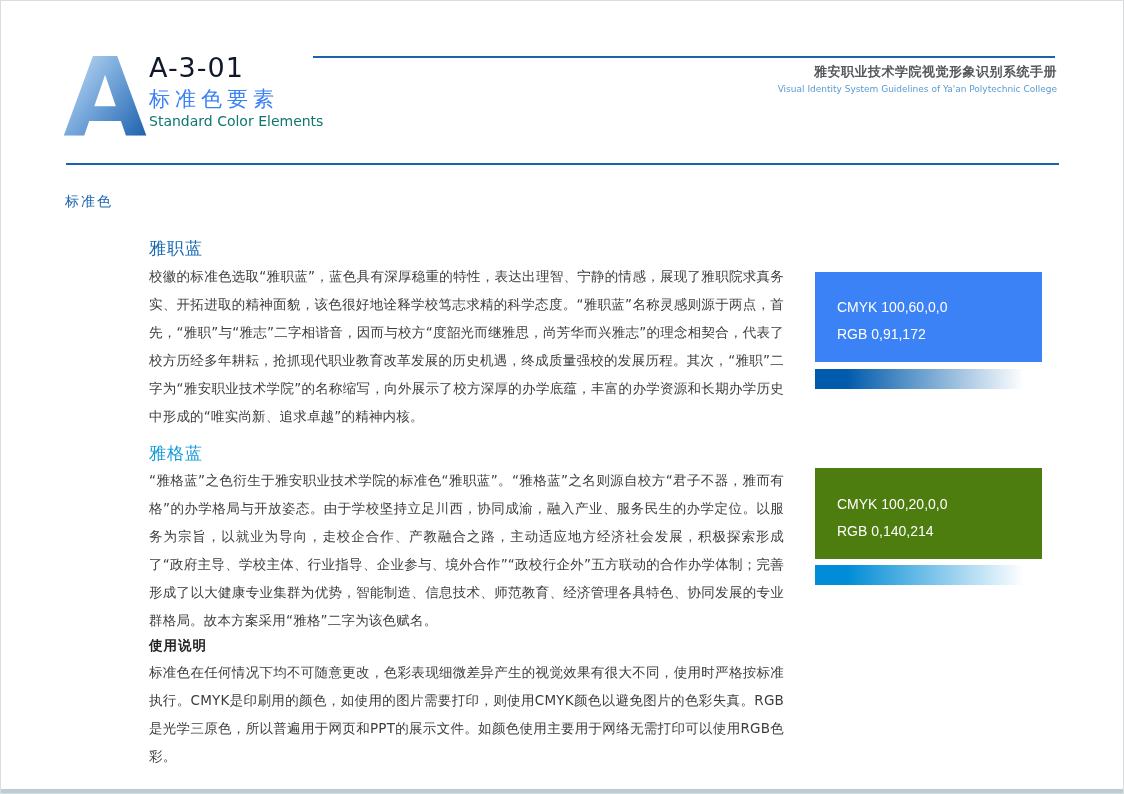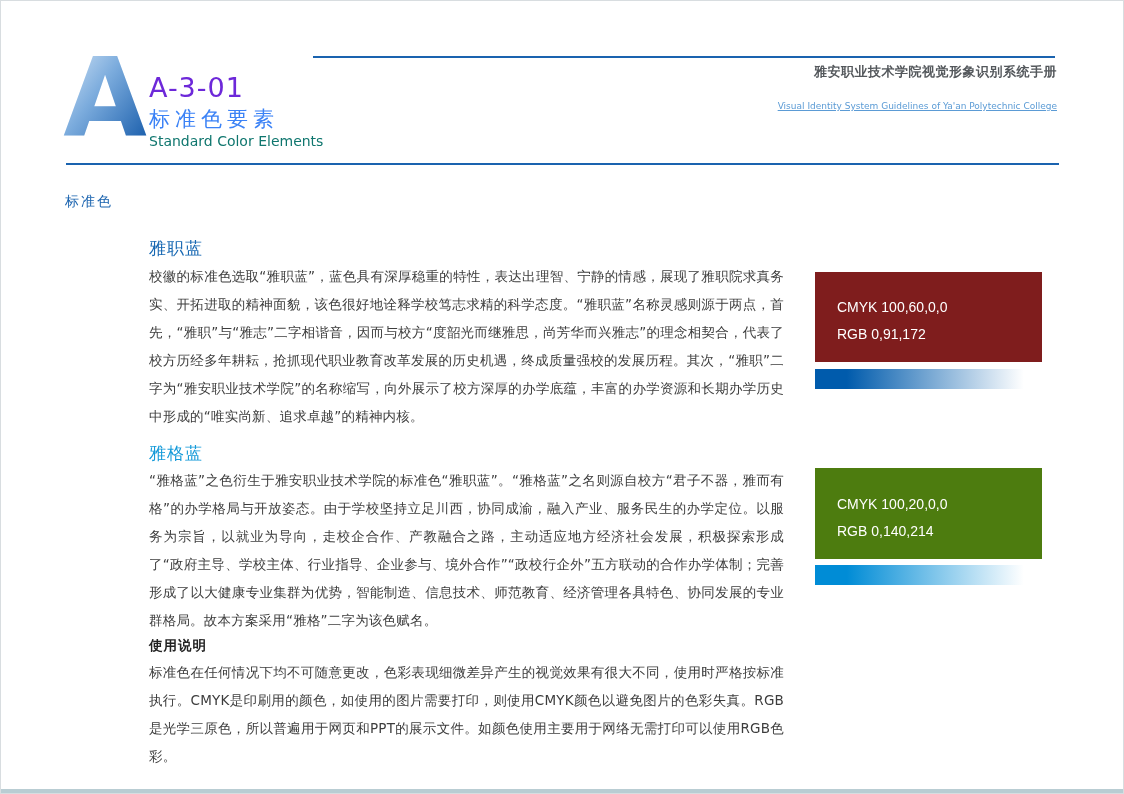"A-3-01" .code { color: #6d28d9 -> #0f172a; margin-top: 20px -> none }
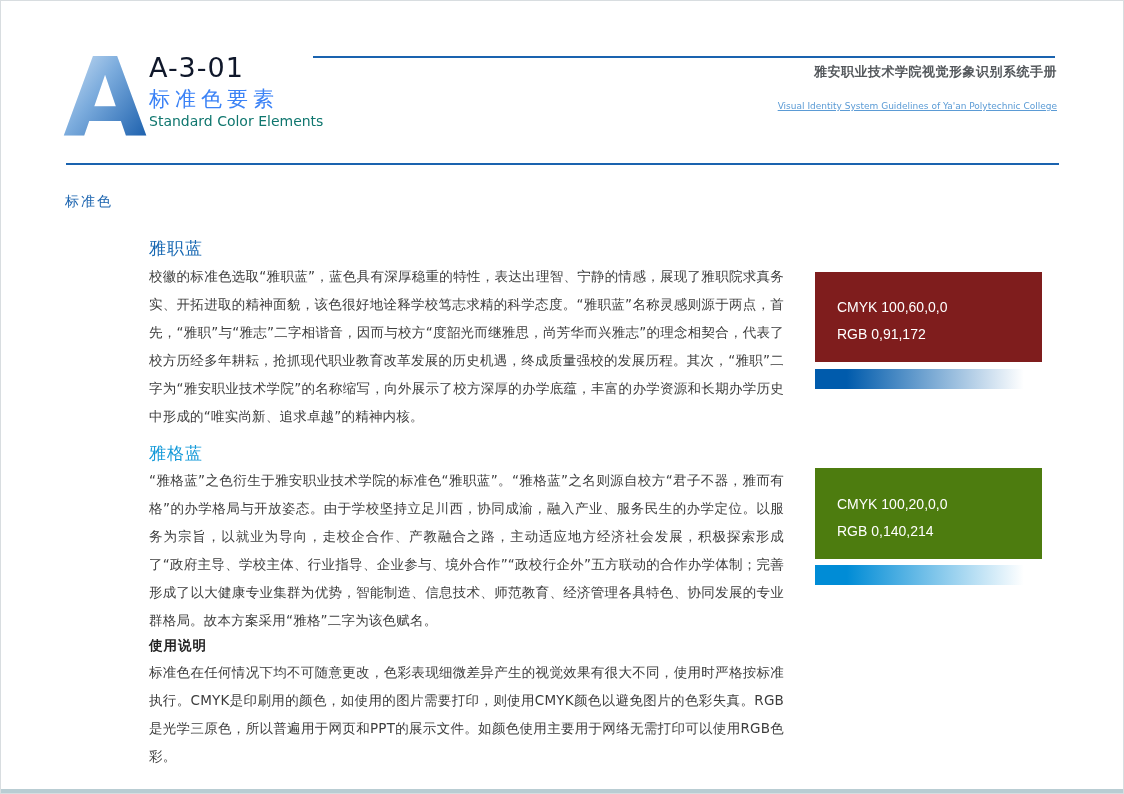"Visual Identity System Guidelines of" .manual-en { margin-top: 20px -> 3px; text-decoration: underline -> none }
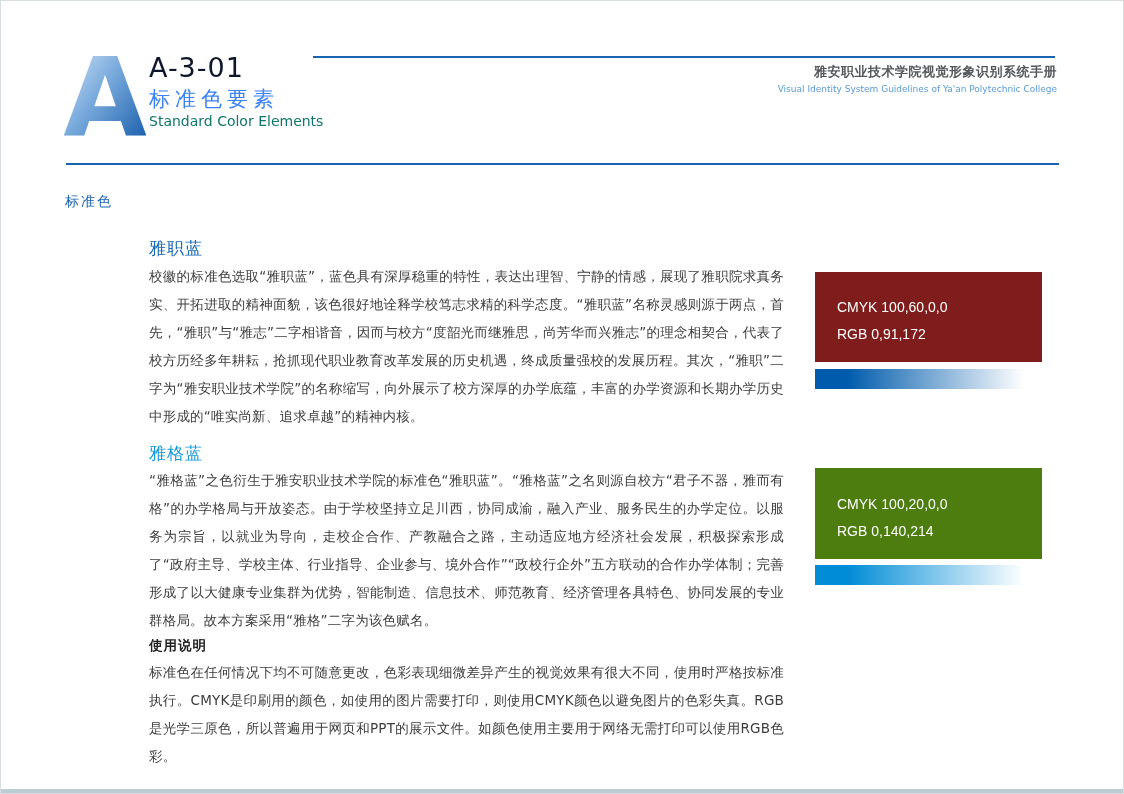"CMYK 100,60,0,0" div.swatch { background: #7f1d1d -> #3b82f6 }
